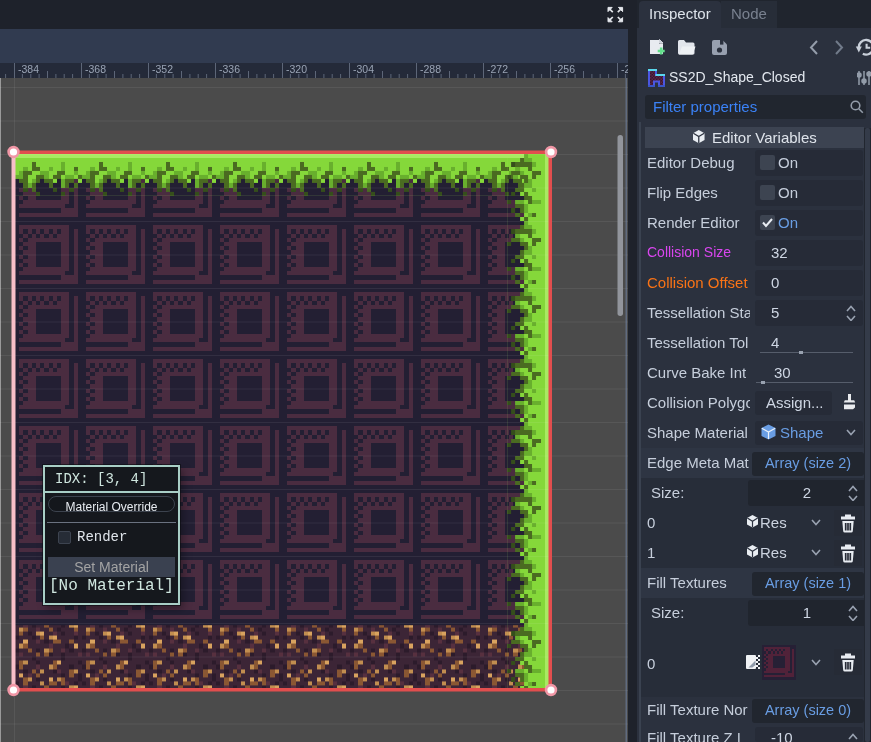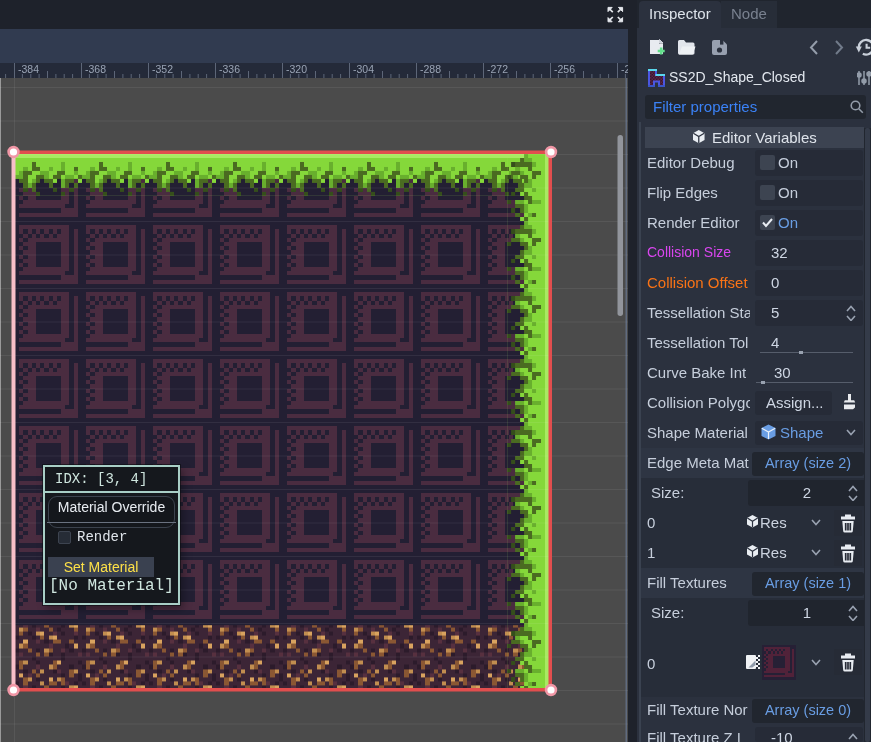"Material Override" div { font-size: 14px -> 12px; height: 32px -> 16px }
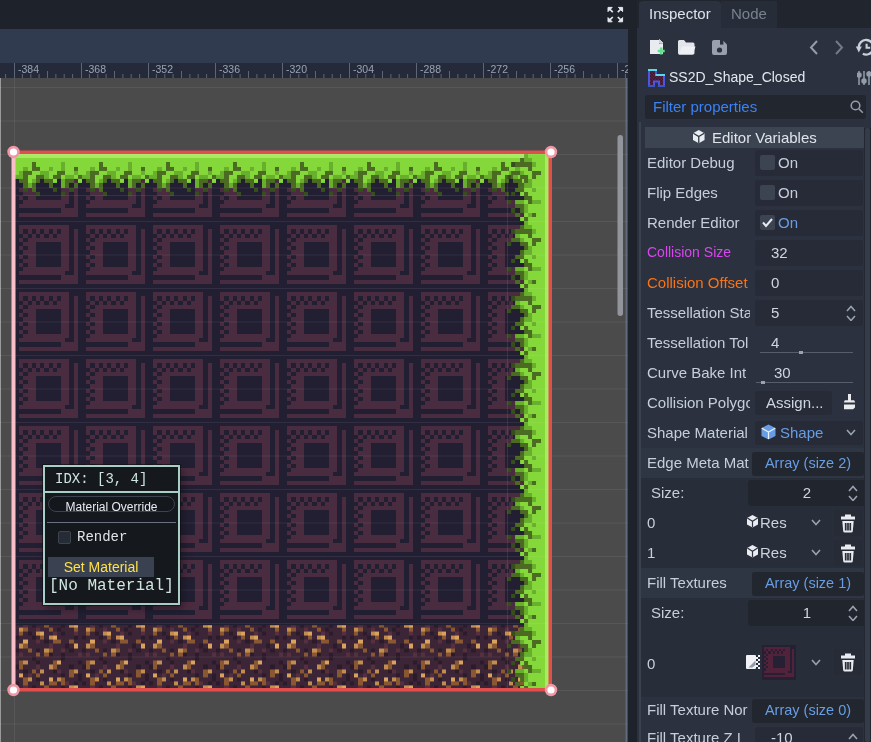"Set Material" div { color: #fde047 -> #a3a3a3; width: 106px -> 127px }
